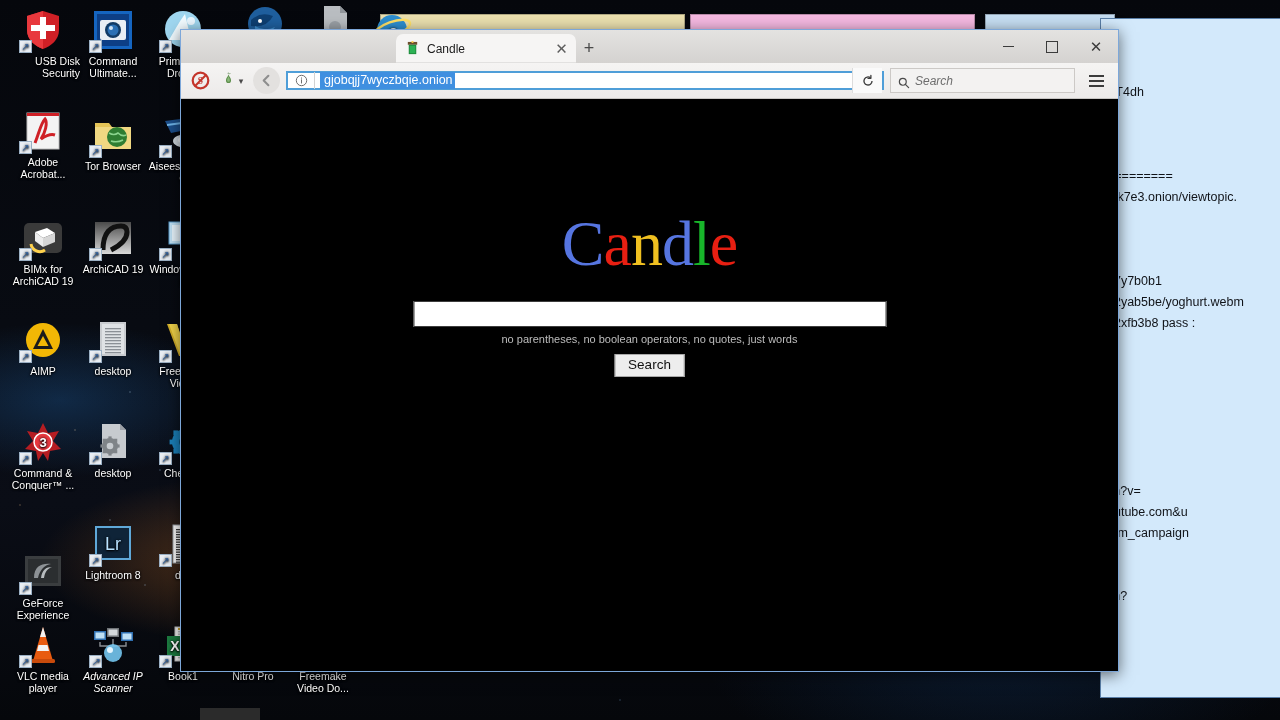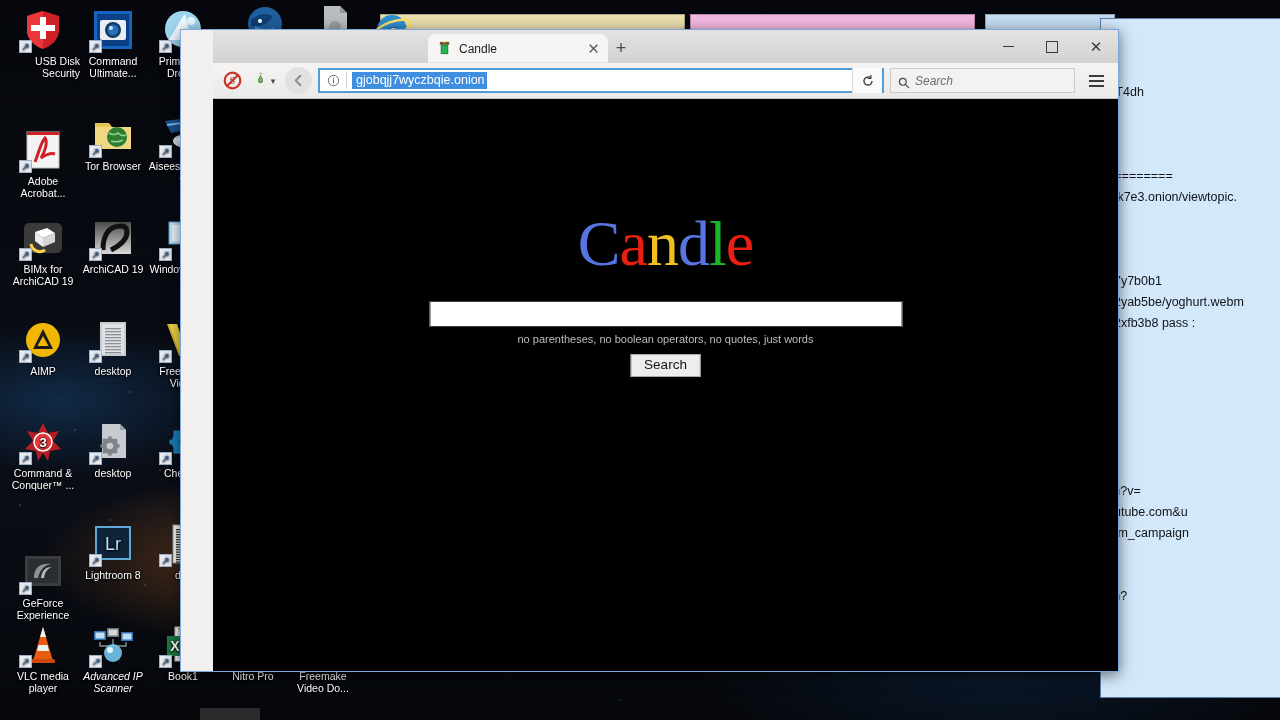"Candle" #browser { padding-left: 32px -> none }
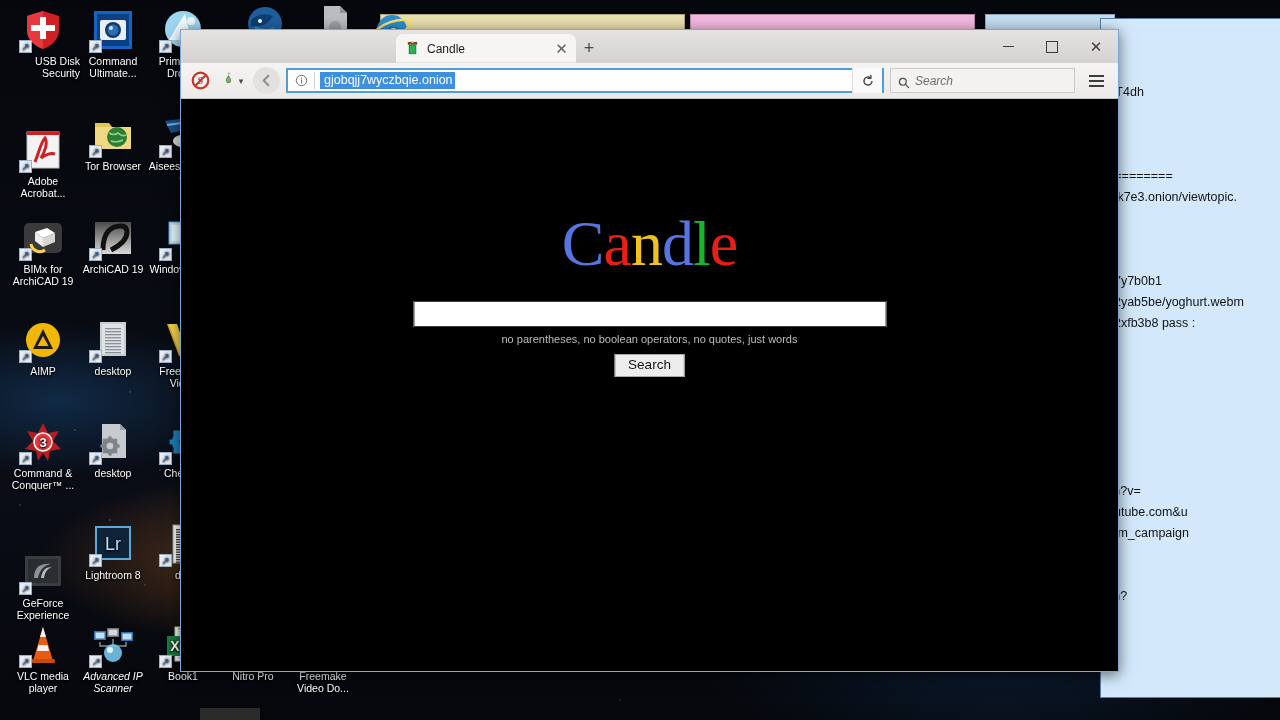"gjobqjj7wyczbqie.onion" #urlwrap { height: 25px -> 19px }
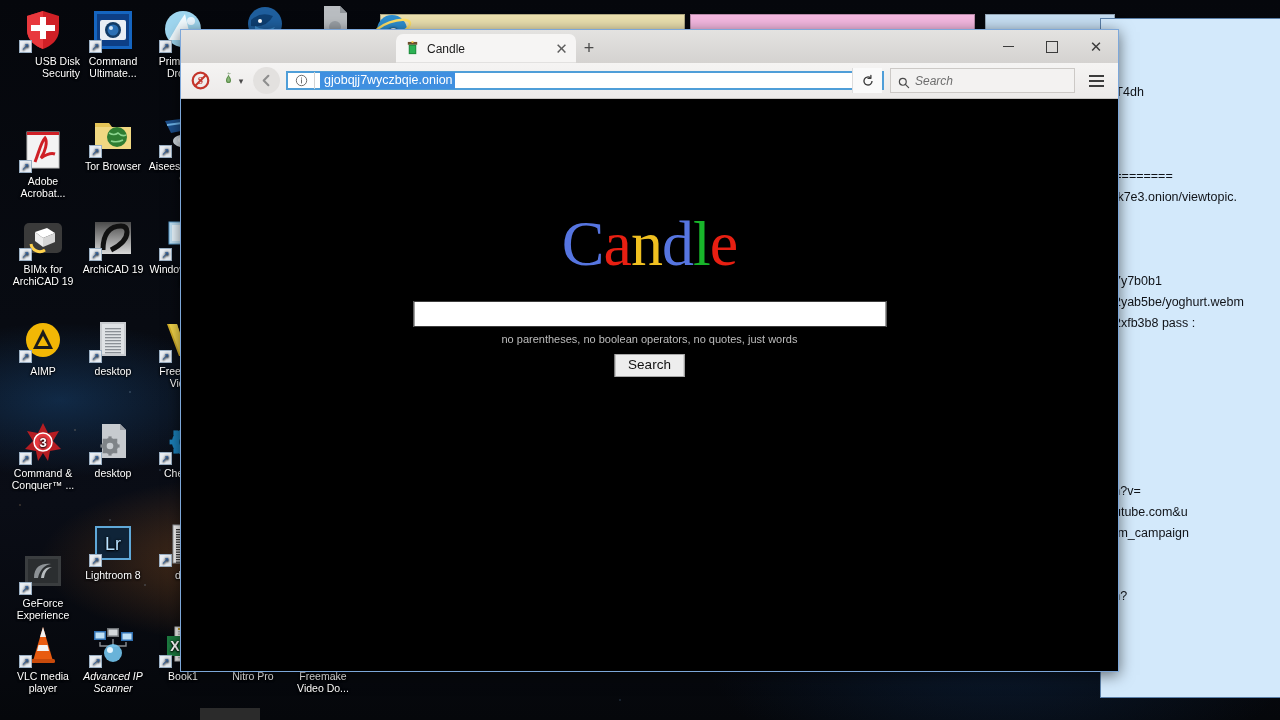"Adobe Acrobat..." div.dicon { top: 128px -> 109px }
